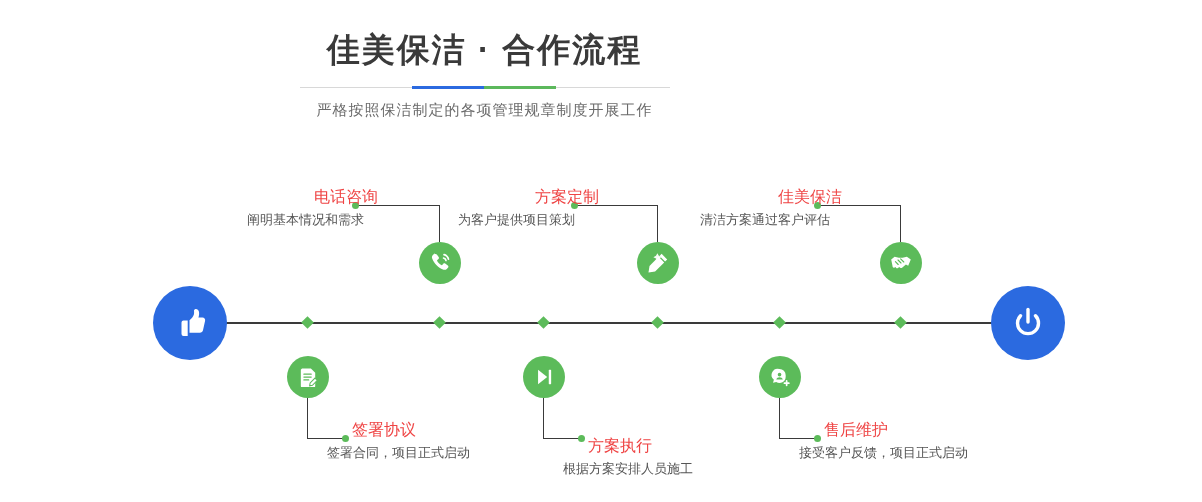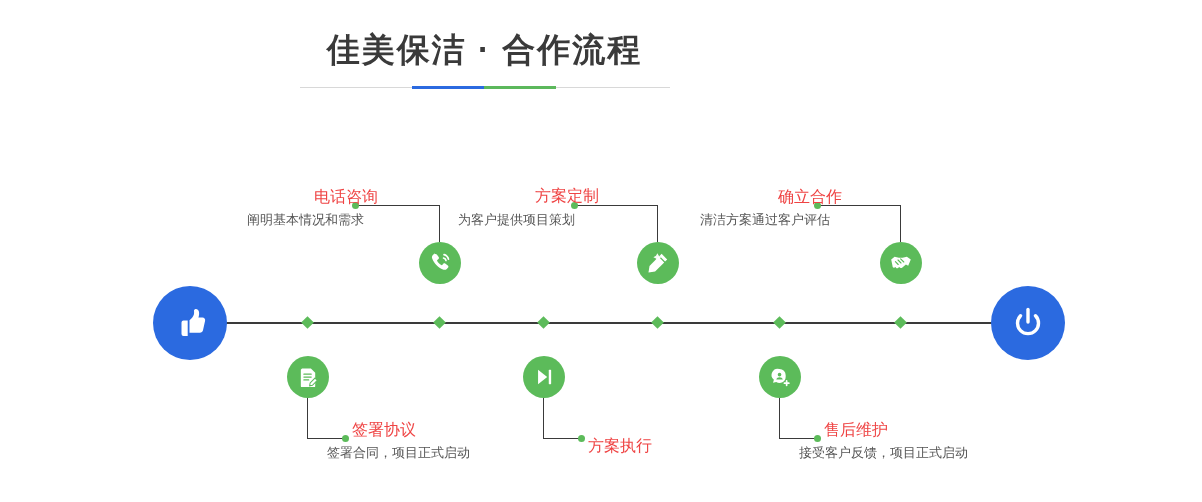"严格按照保洁制定的各项管理规章制度开展工作" div { html: none -> <div>严格按照保洁制定的各项管理规章制度开展工作</div> }
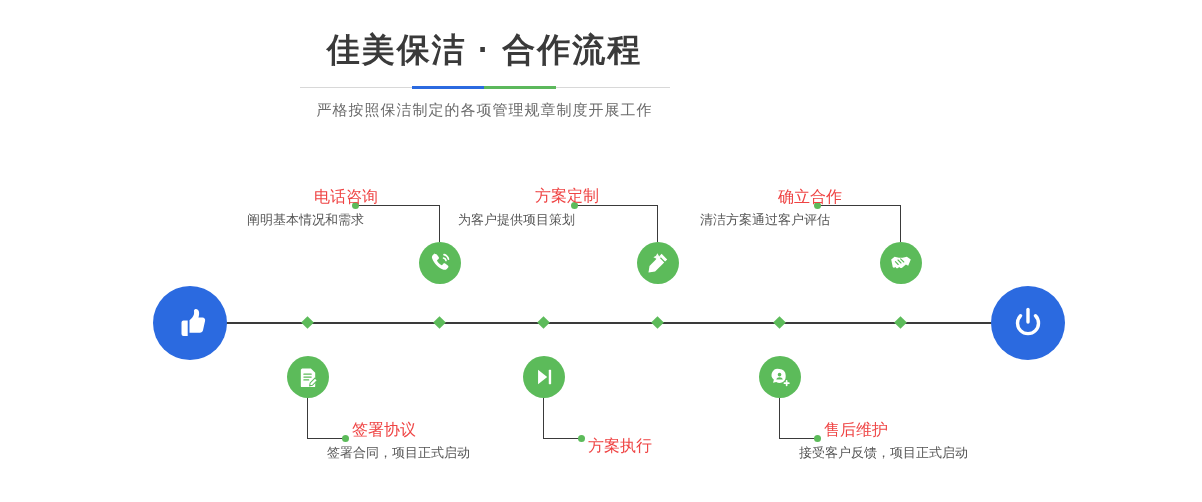"方案定制" div.title { font-family: Liberation Mono, monospace -> none }
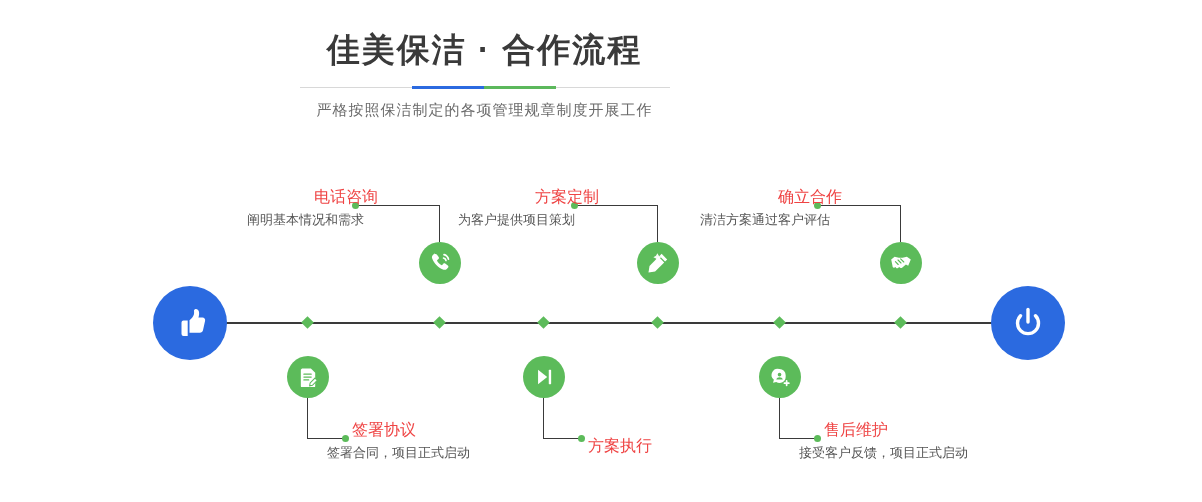"确立合作" div.title { text: 确立合作 -> 佳美保洁 }
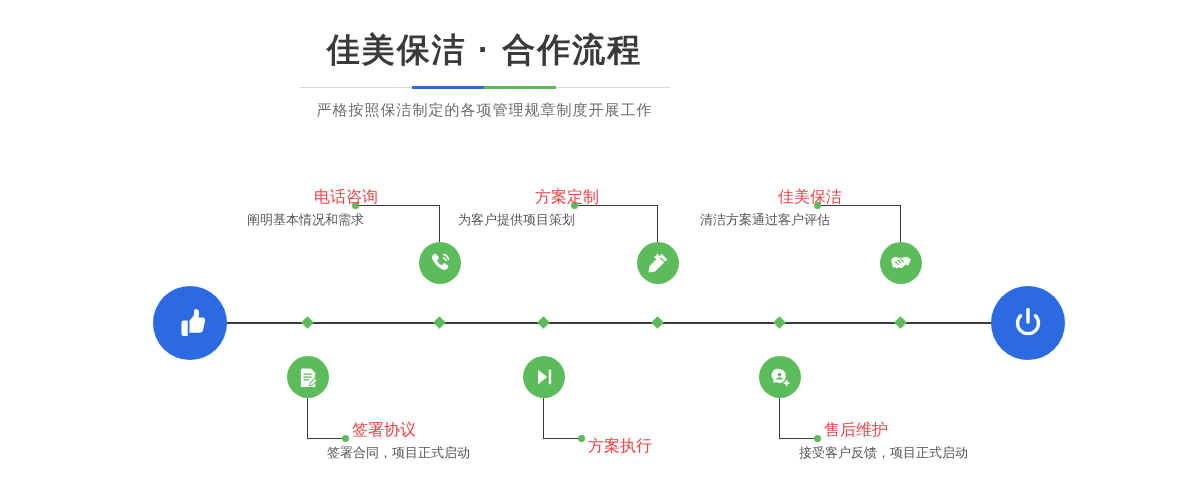"根据方案安排人员施工" div.desc { html: none -> <div>根据方案安排人员施工</div> }
